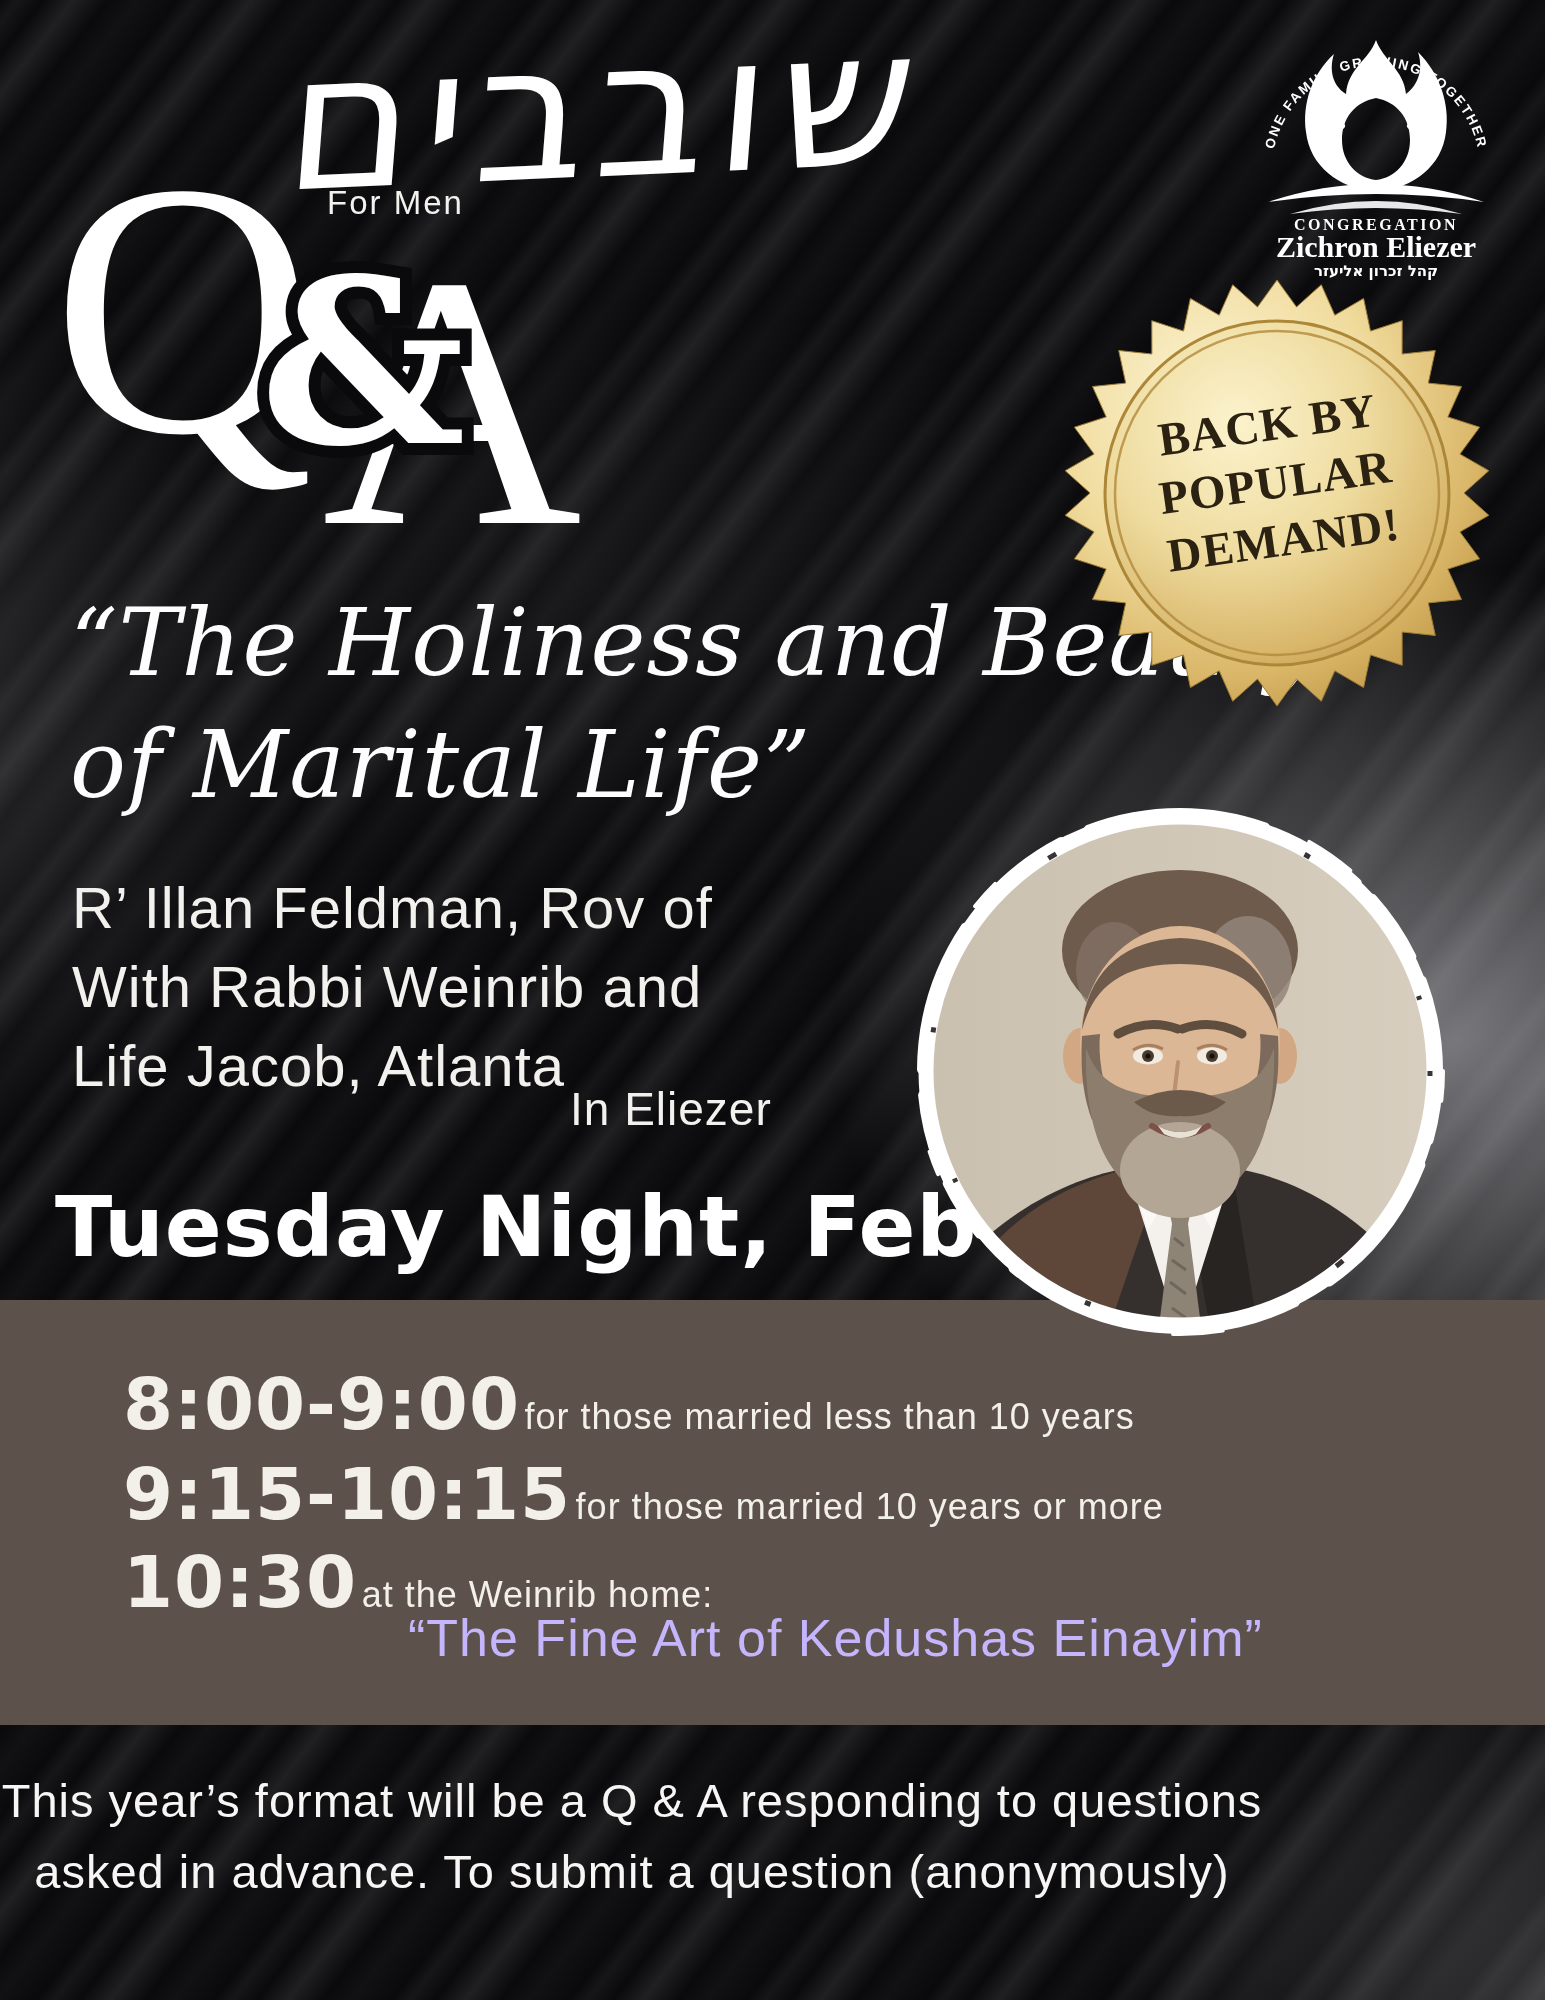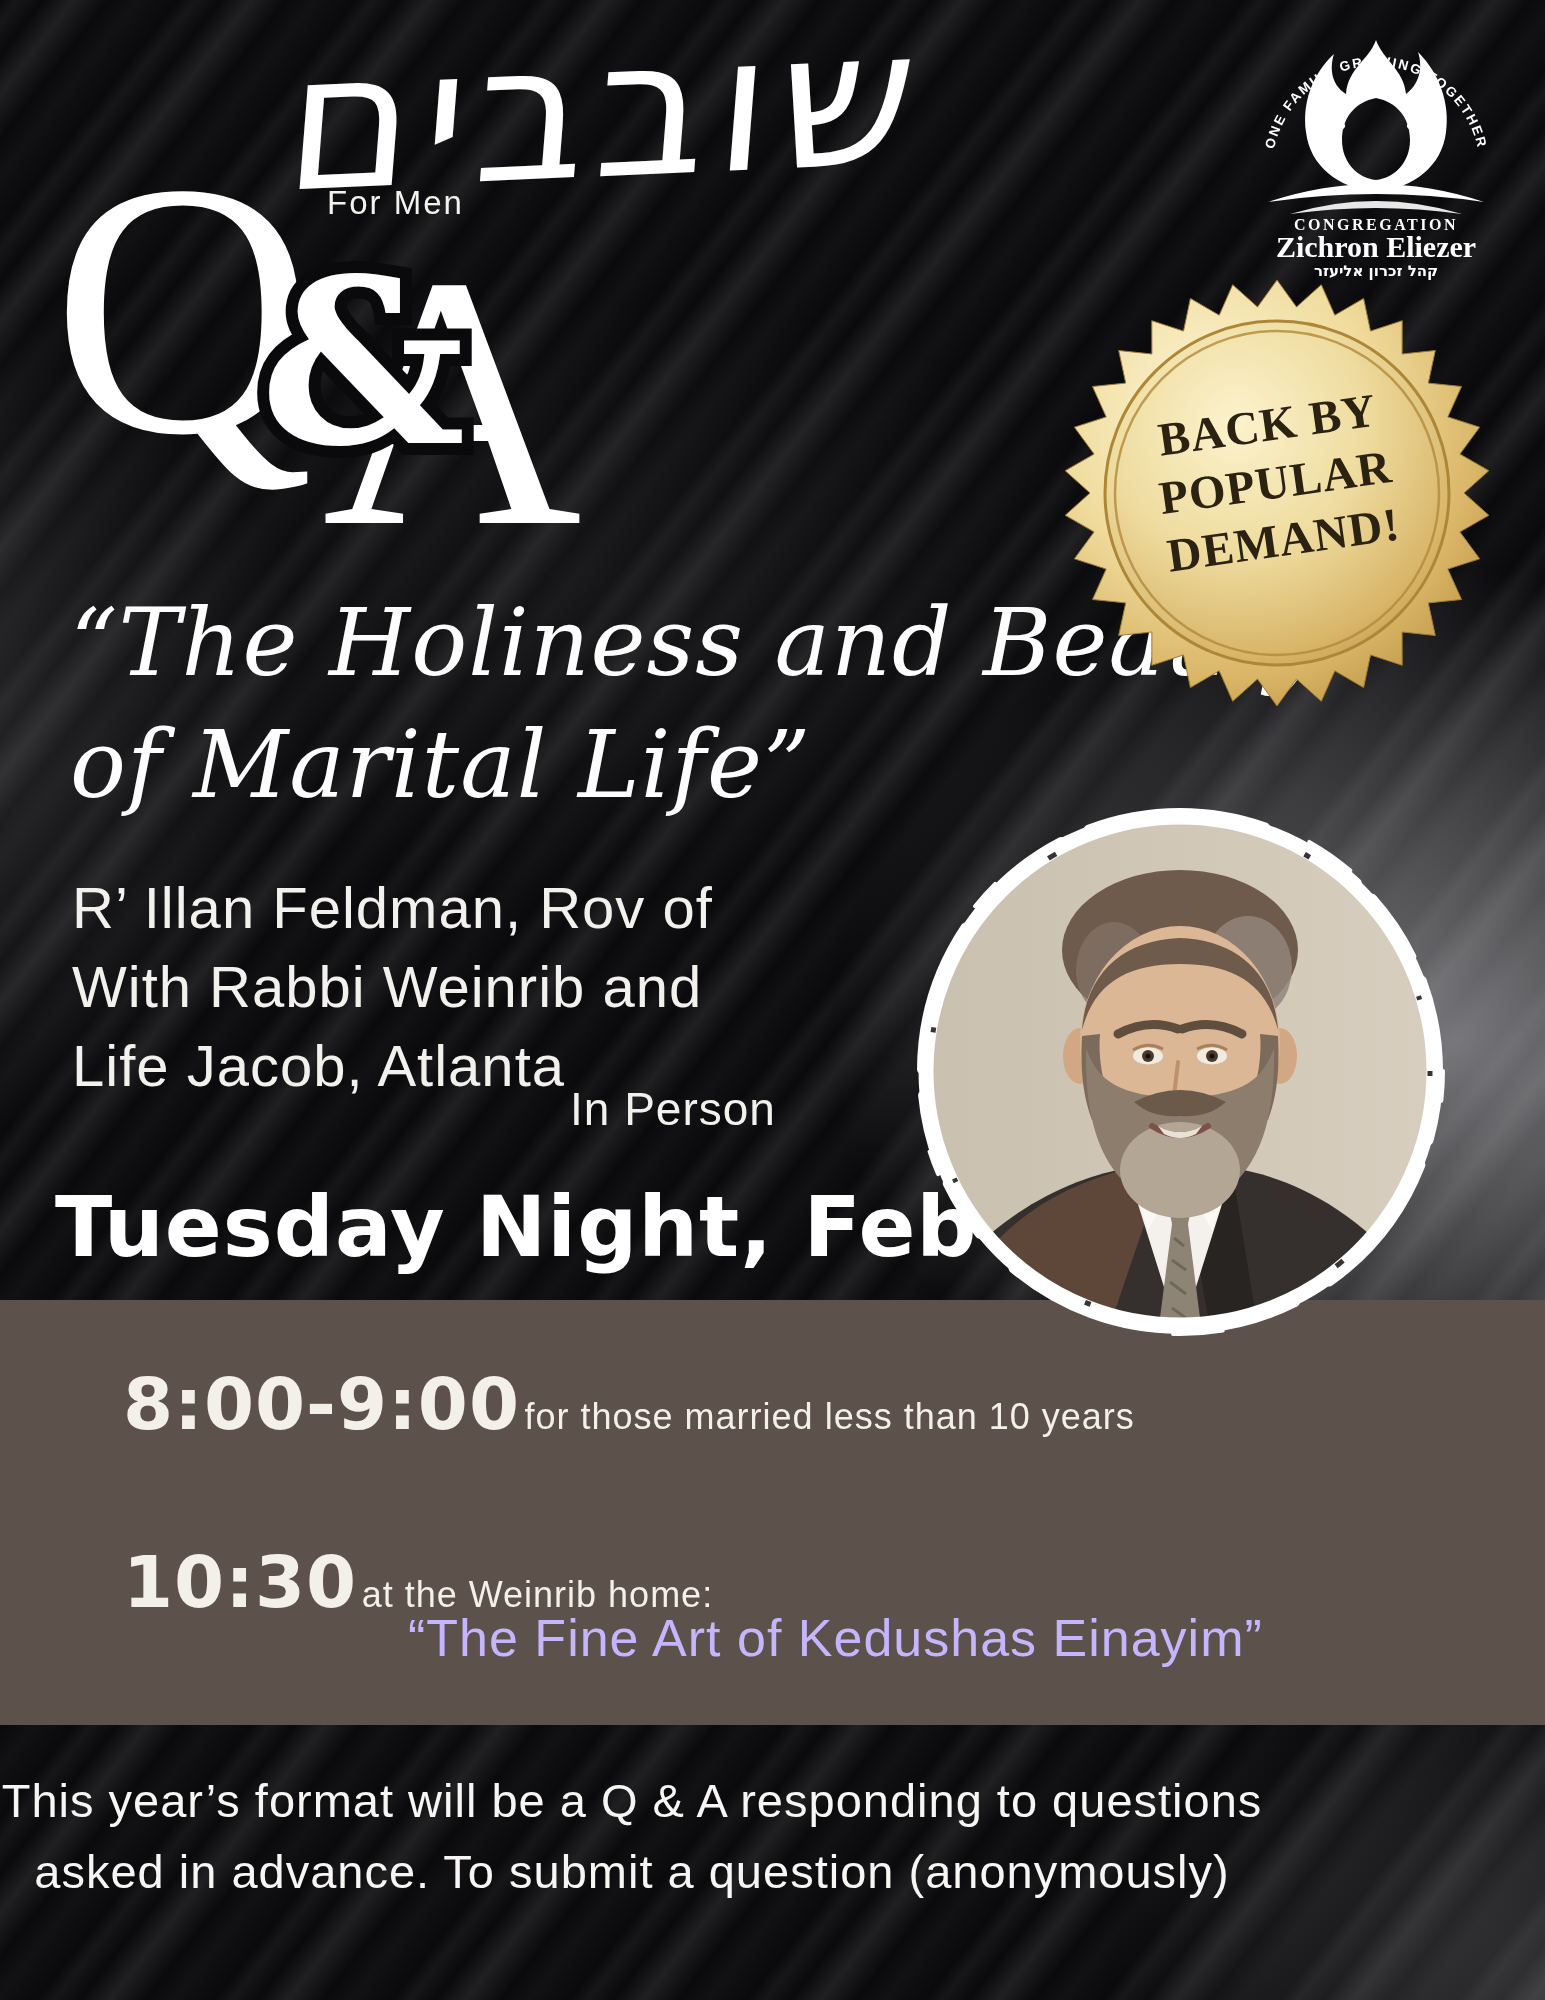"In Person" div.abs { text: Person -> Eliezer }
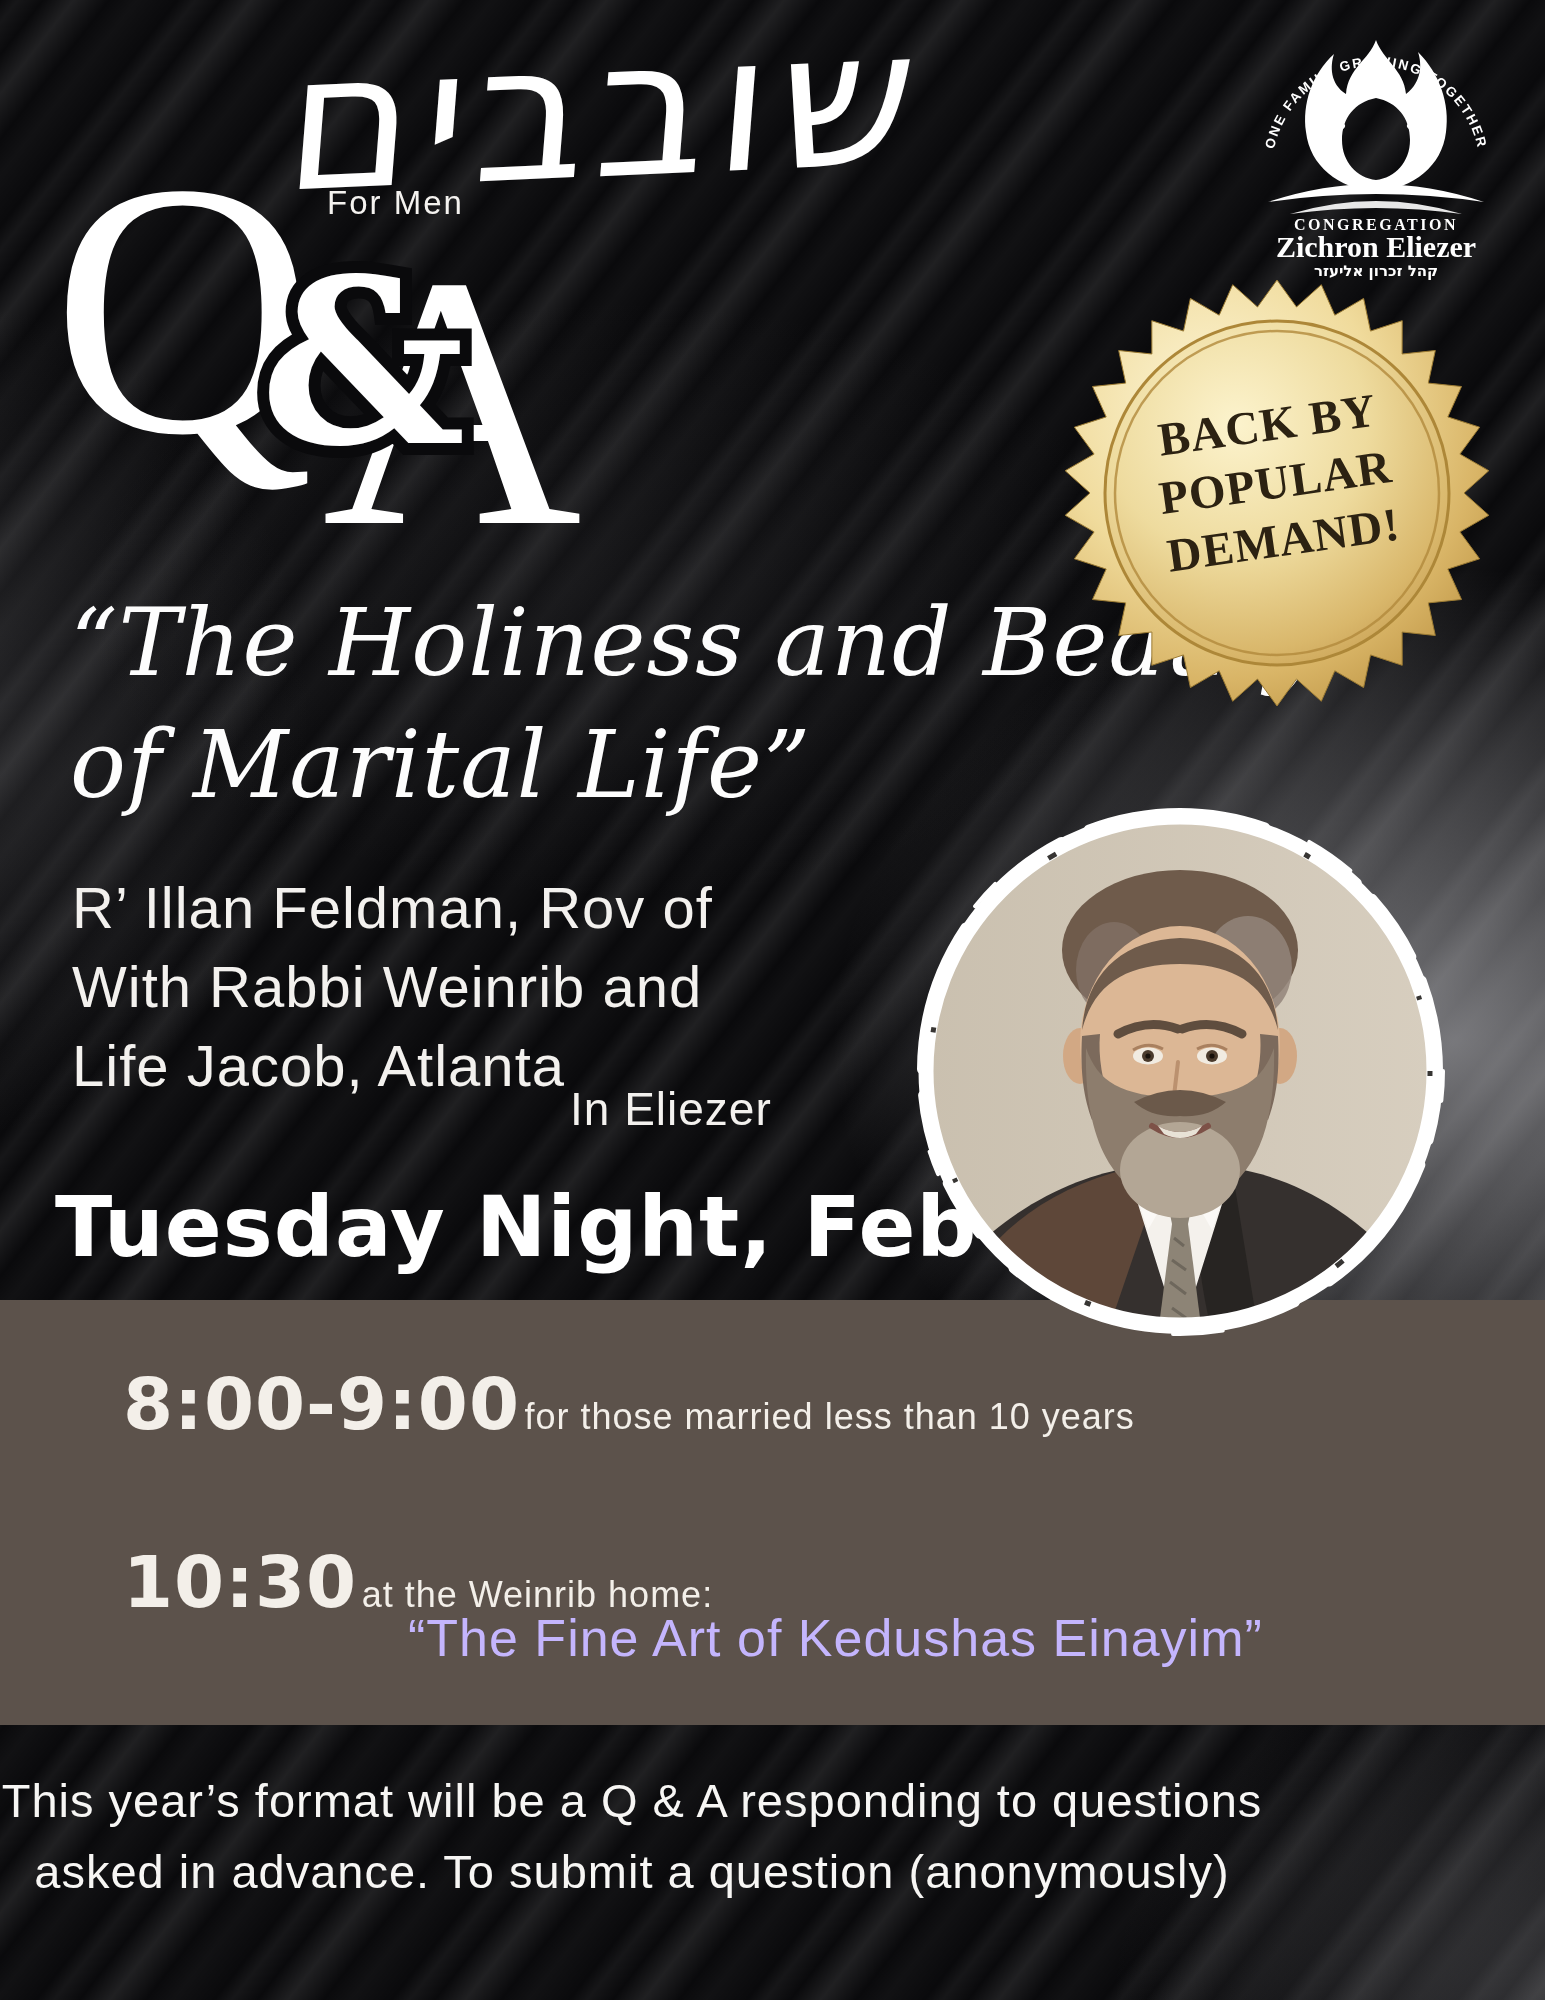"9:15-10:15 for those married 10" div.sched { html: none -> <div> <span>9:15-10:15</span> <span>for those married 10 years or more</span> </div> }
